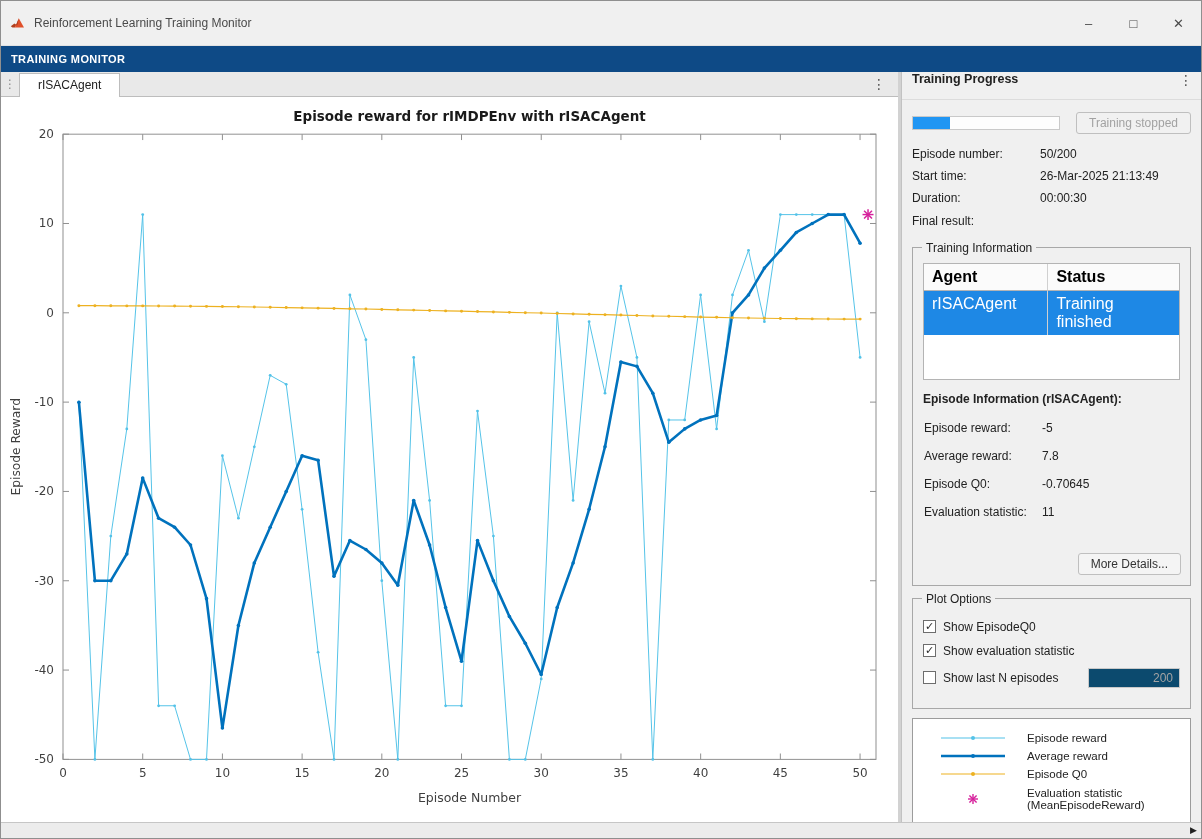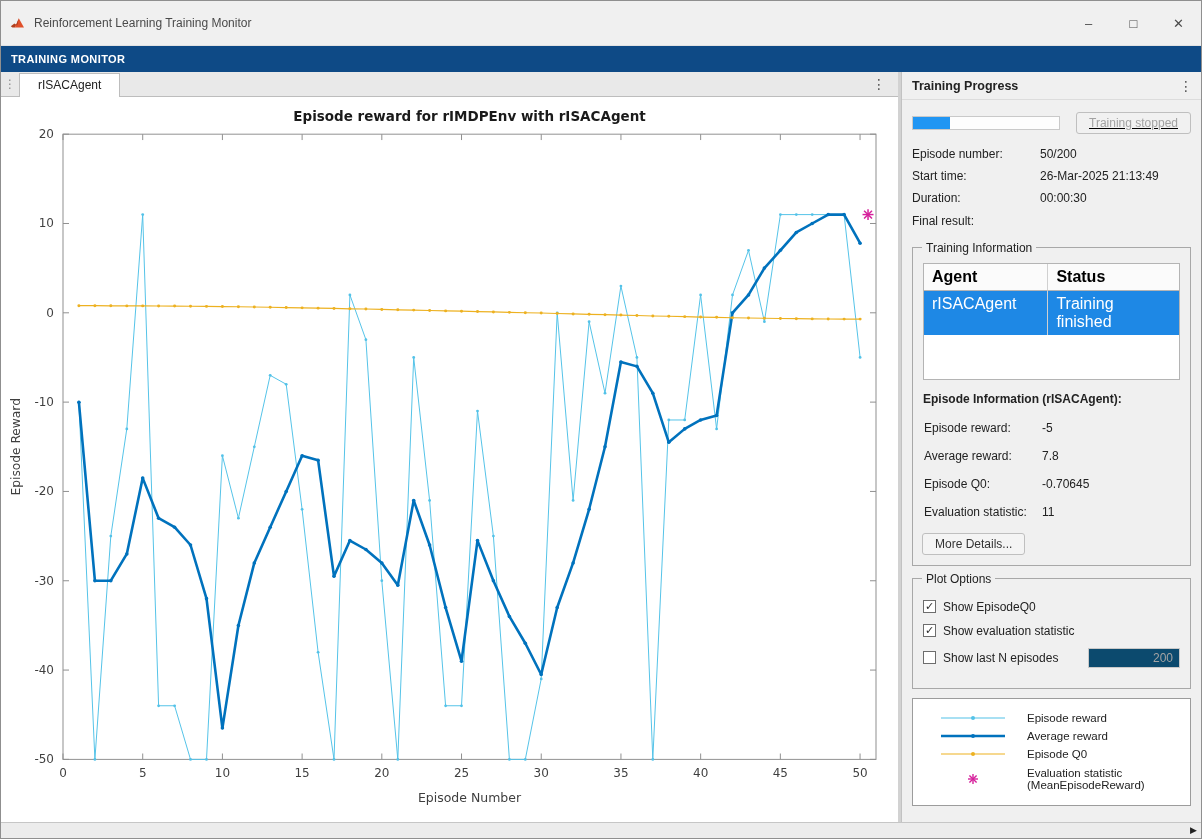"Training Progress" .panel-header { align-items: center -> none }
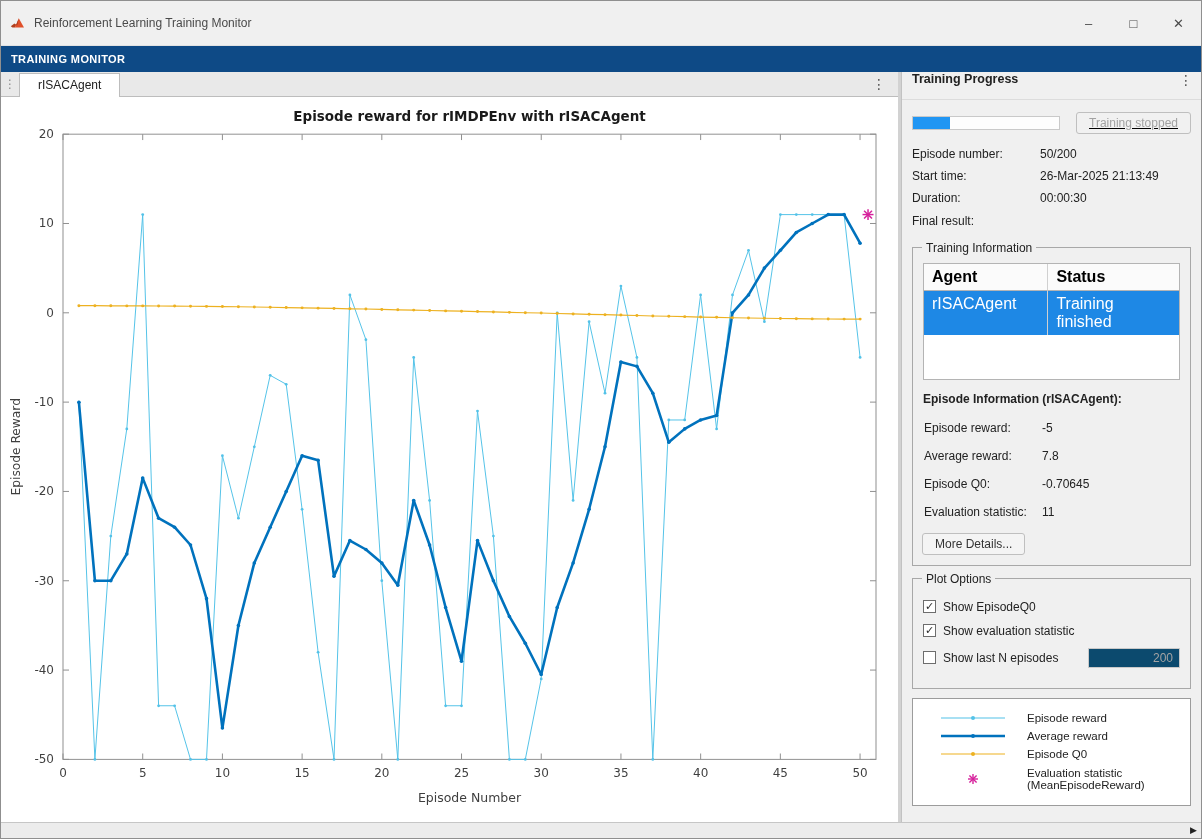"Training stopped" .progress-row { text-decoration: underline -> none }
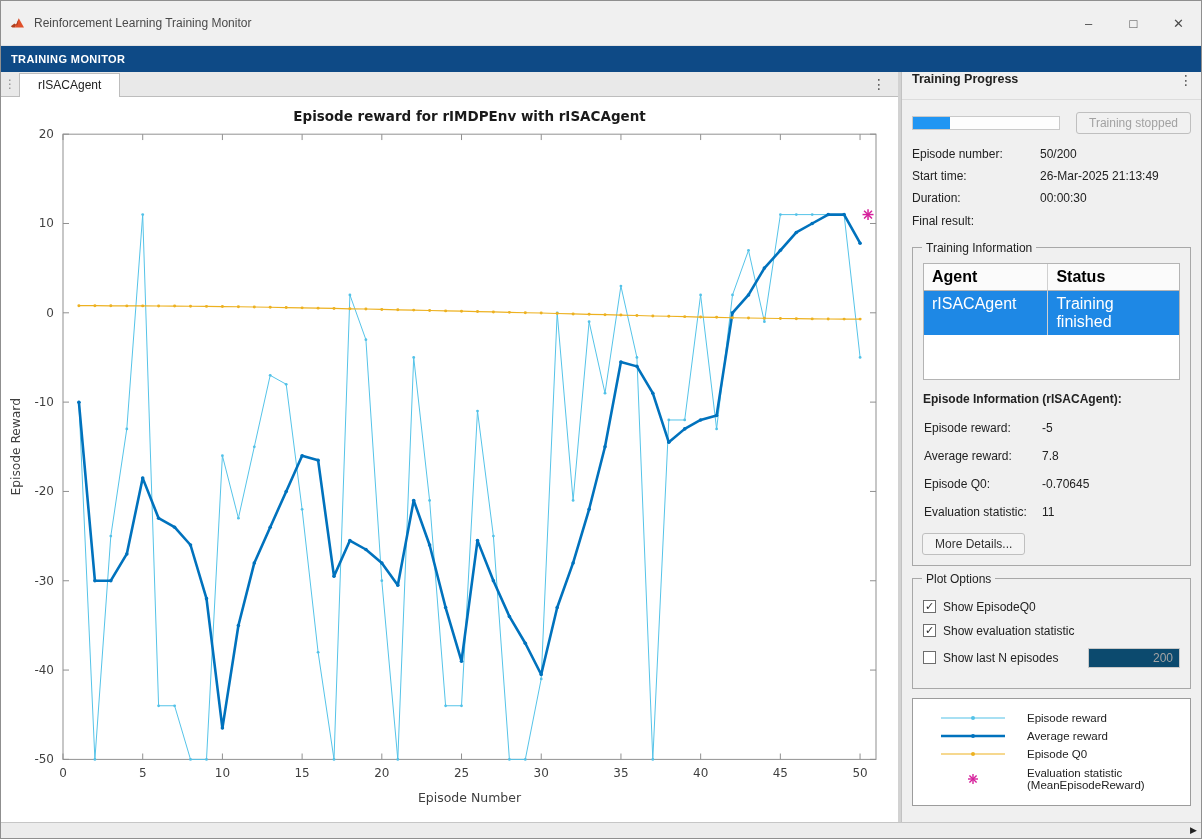"More Details..." .btn-row { justify-content: none -> flex-end; margin-top: 6px -> 26px }
